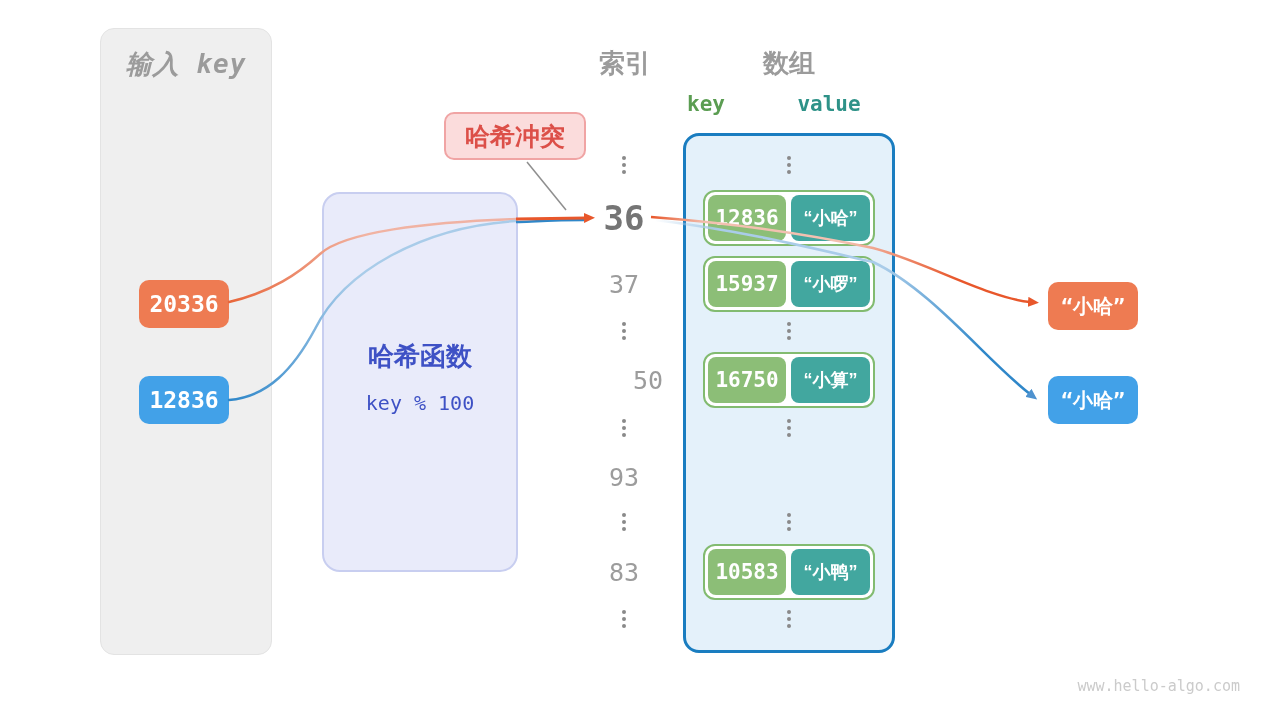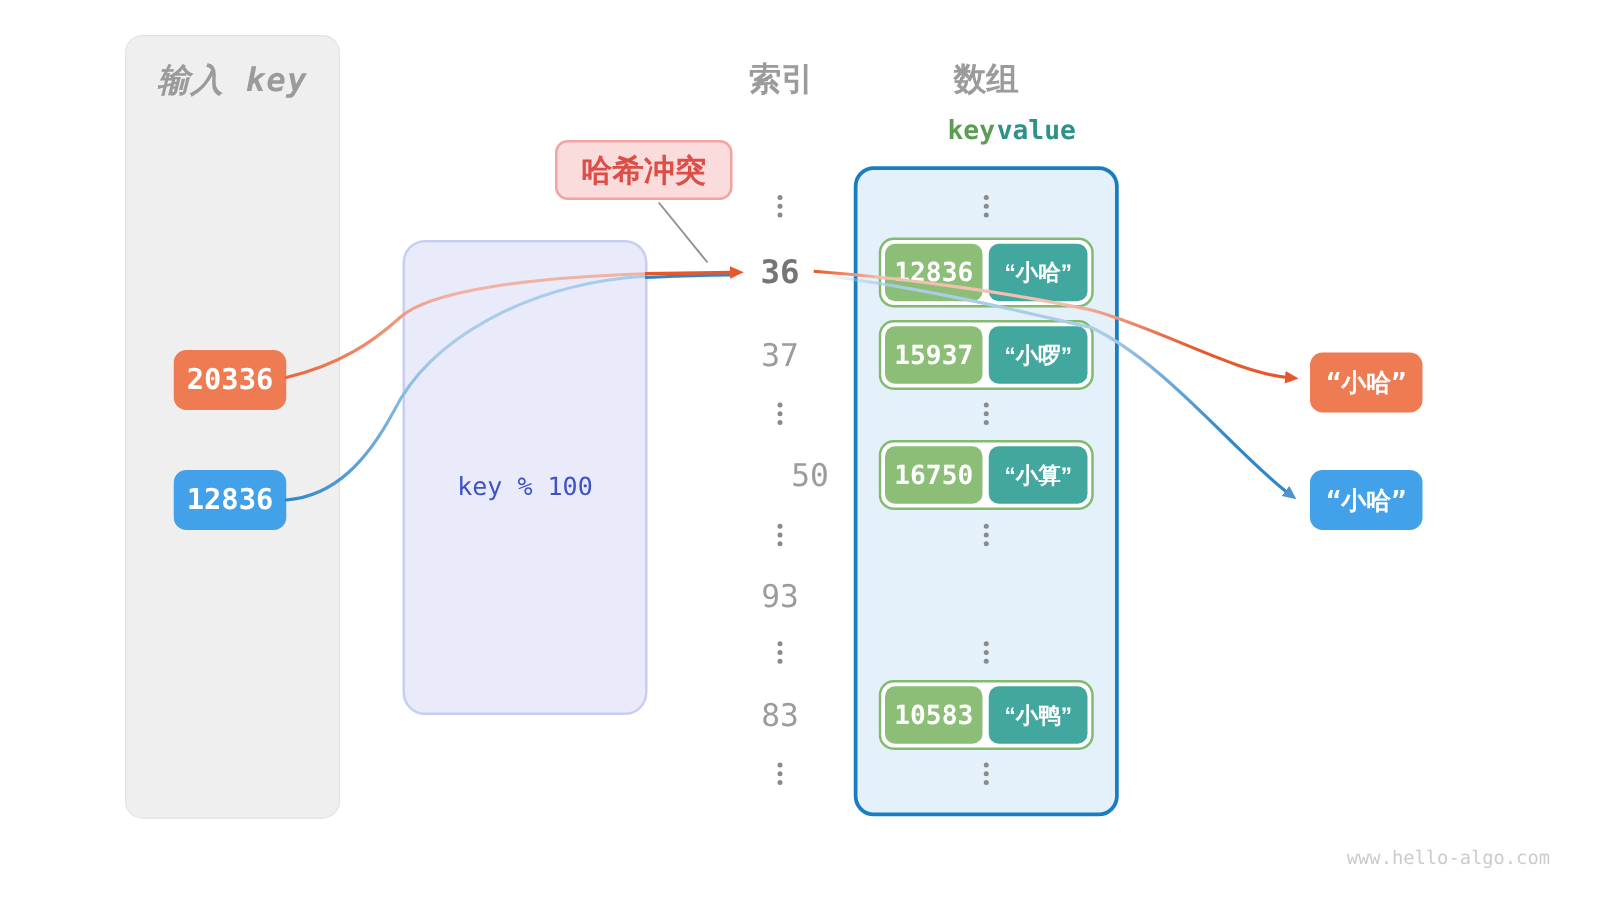"key" div.kv-label { left: 777px -> 706px }
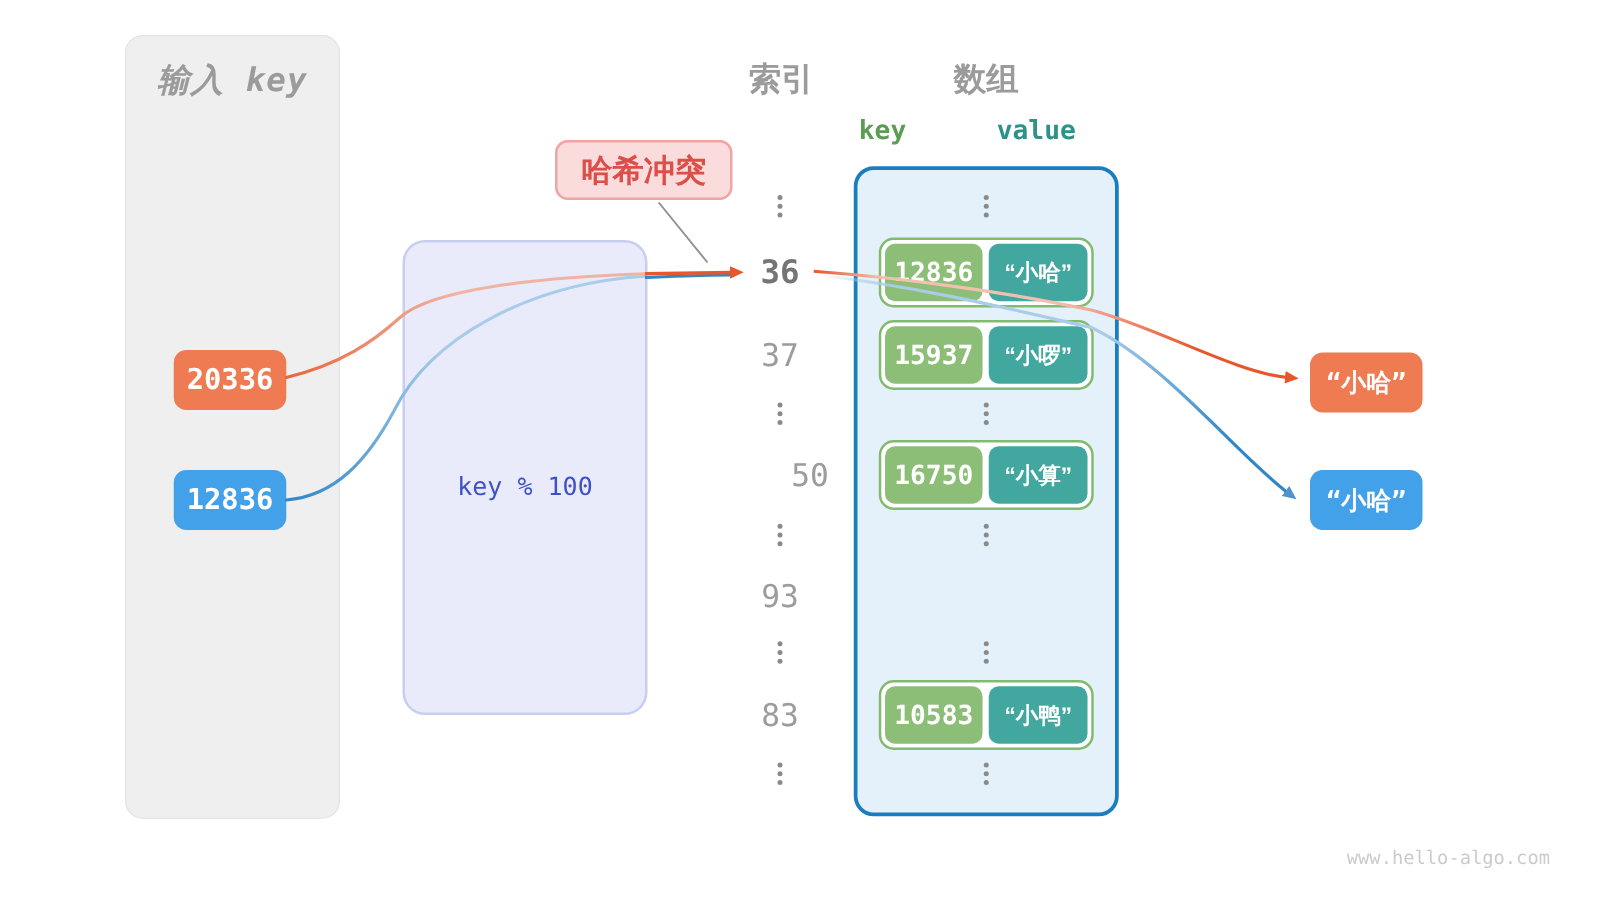"36" .idx.hot { font-size: 26px -> 34px }
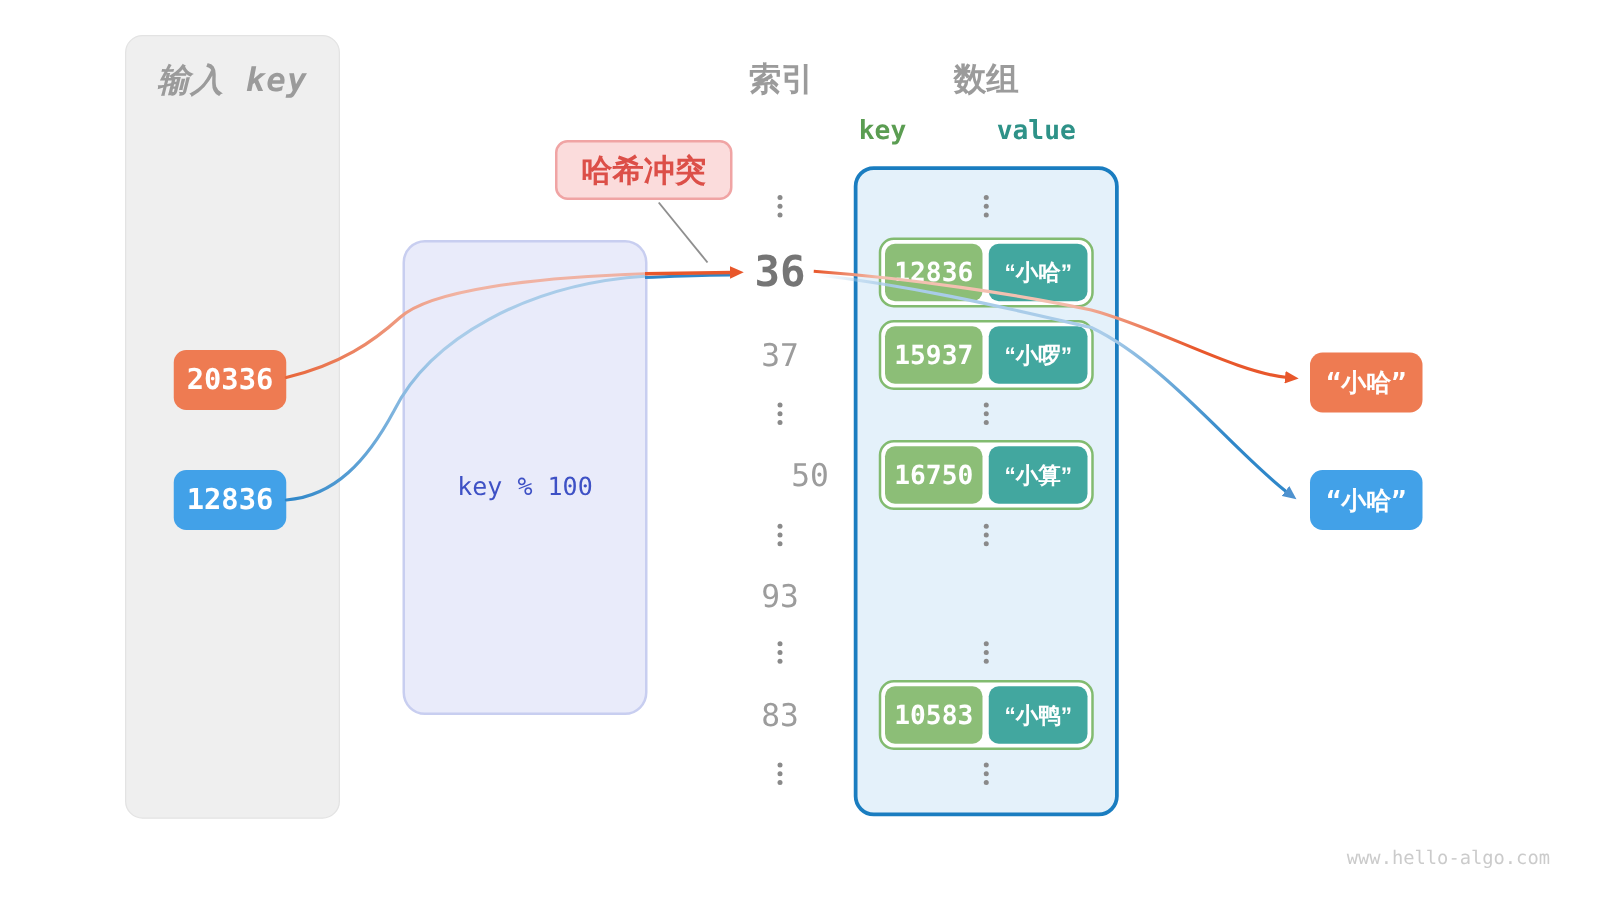"哈希函数" div.hash-title { html: none -> <div>哈希函数</div> }
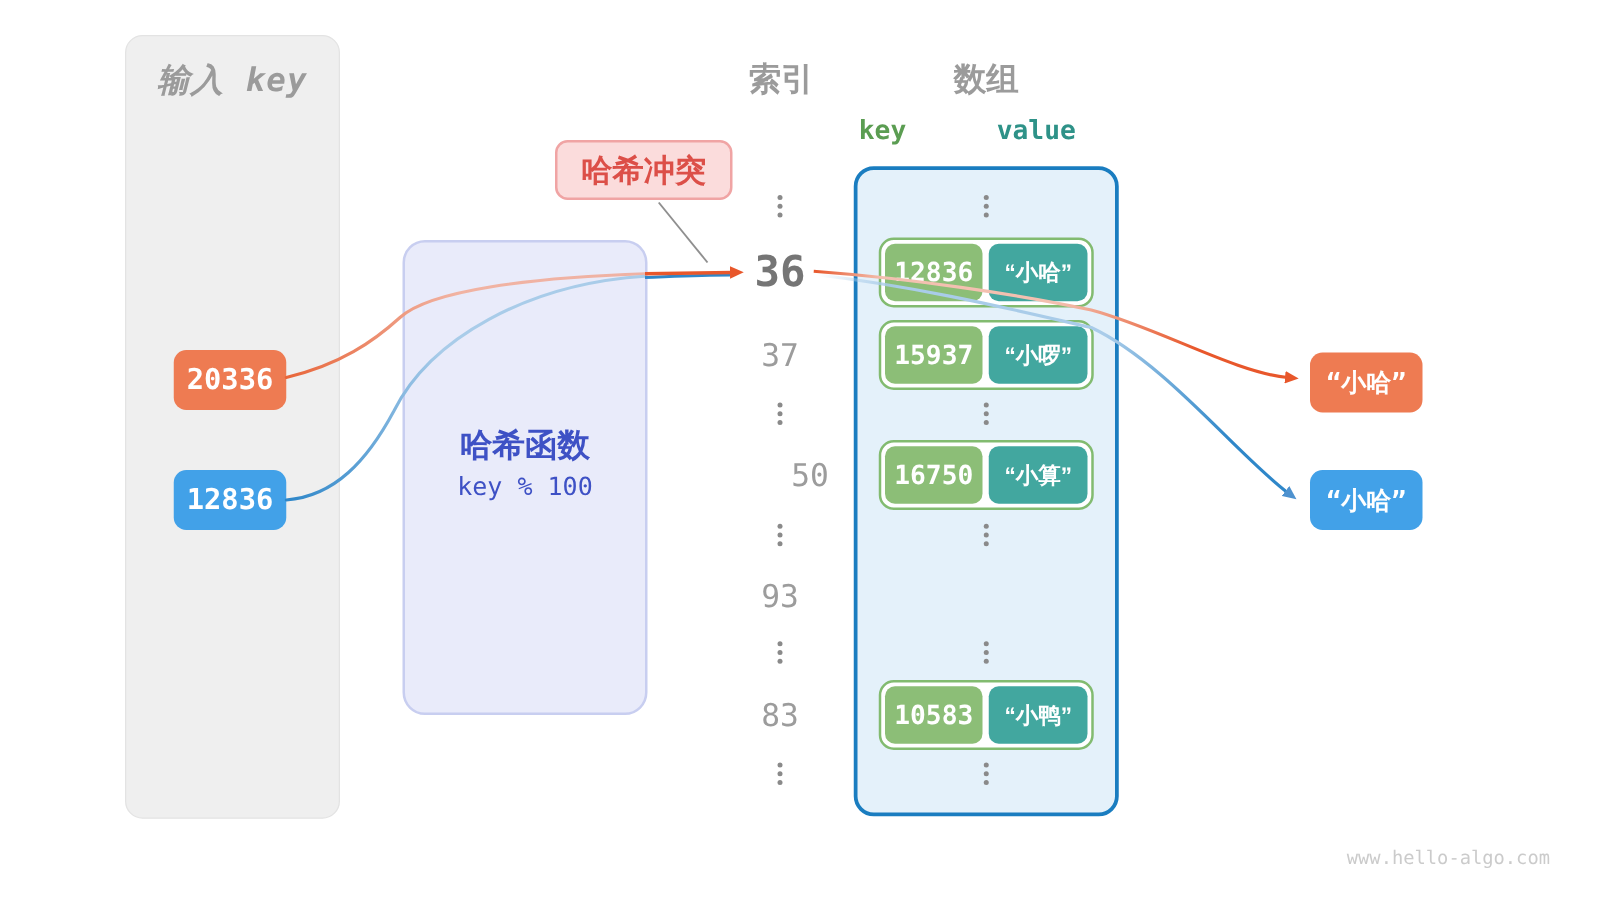"key % 100" .hash-formula { top: 183px -> 197px }
